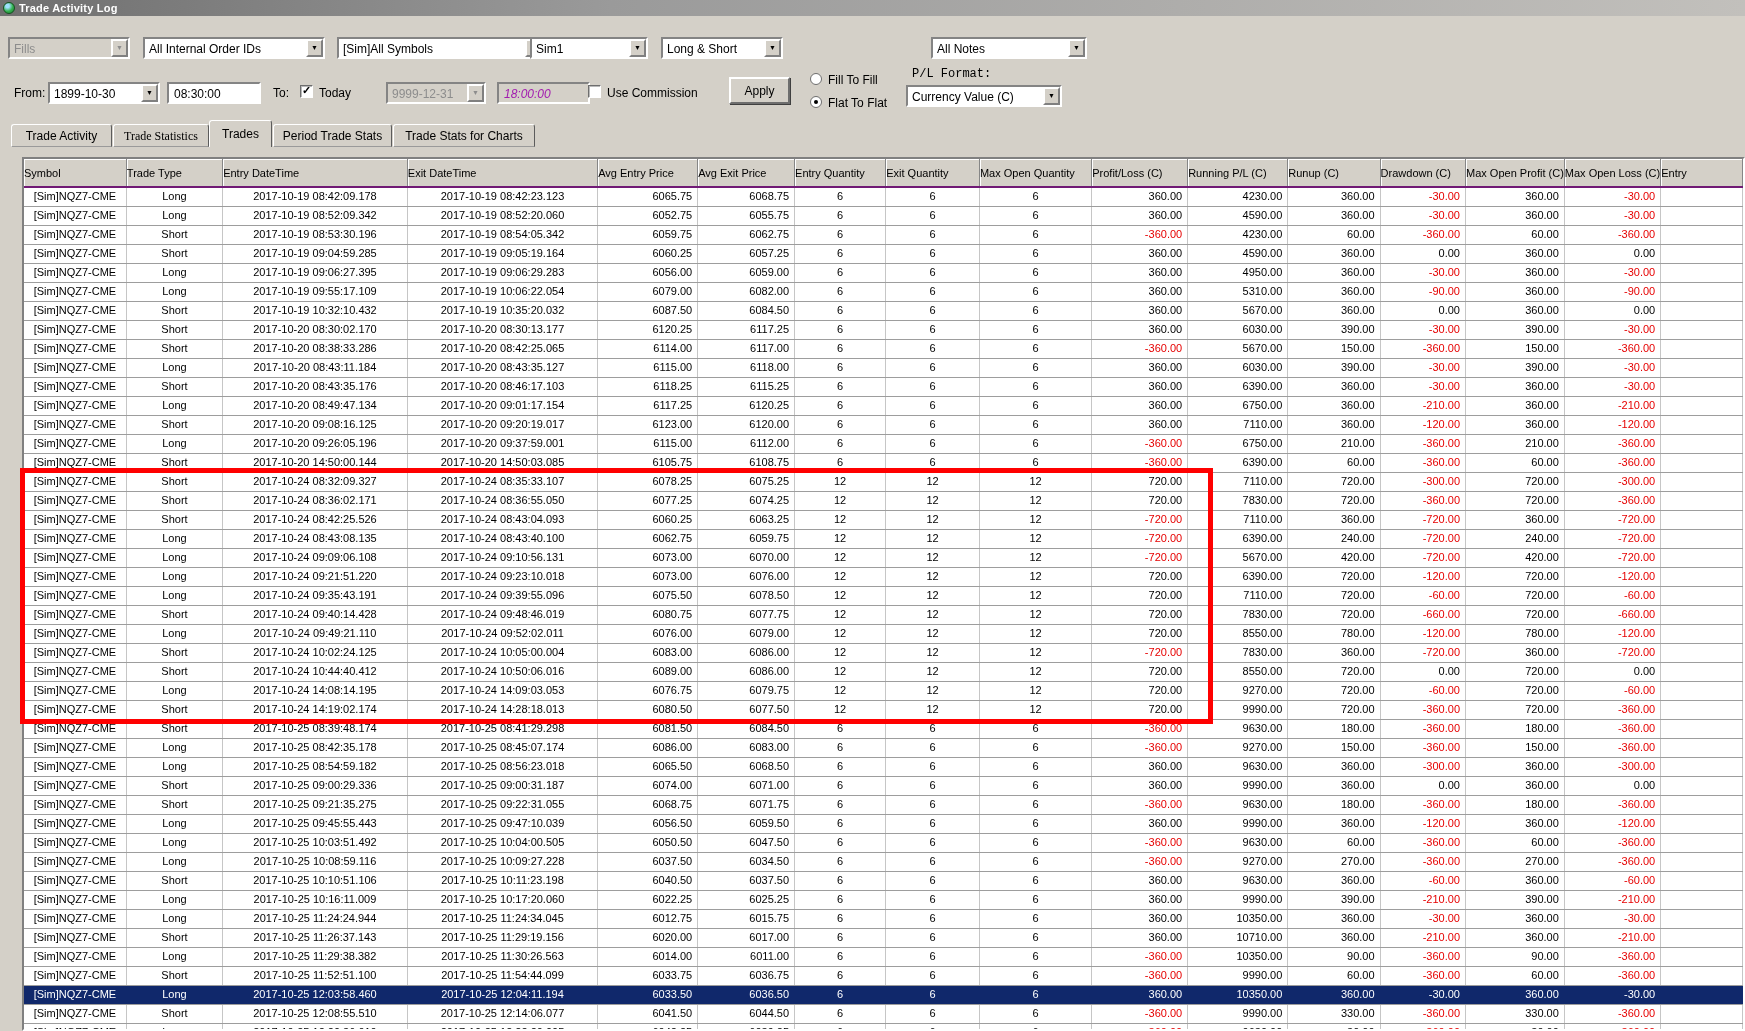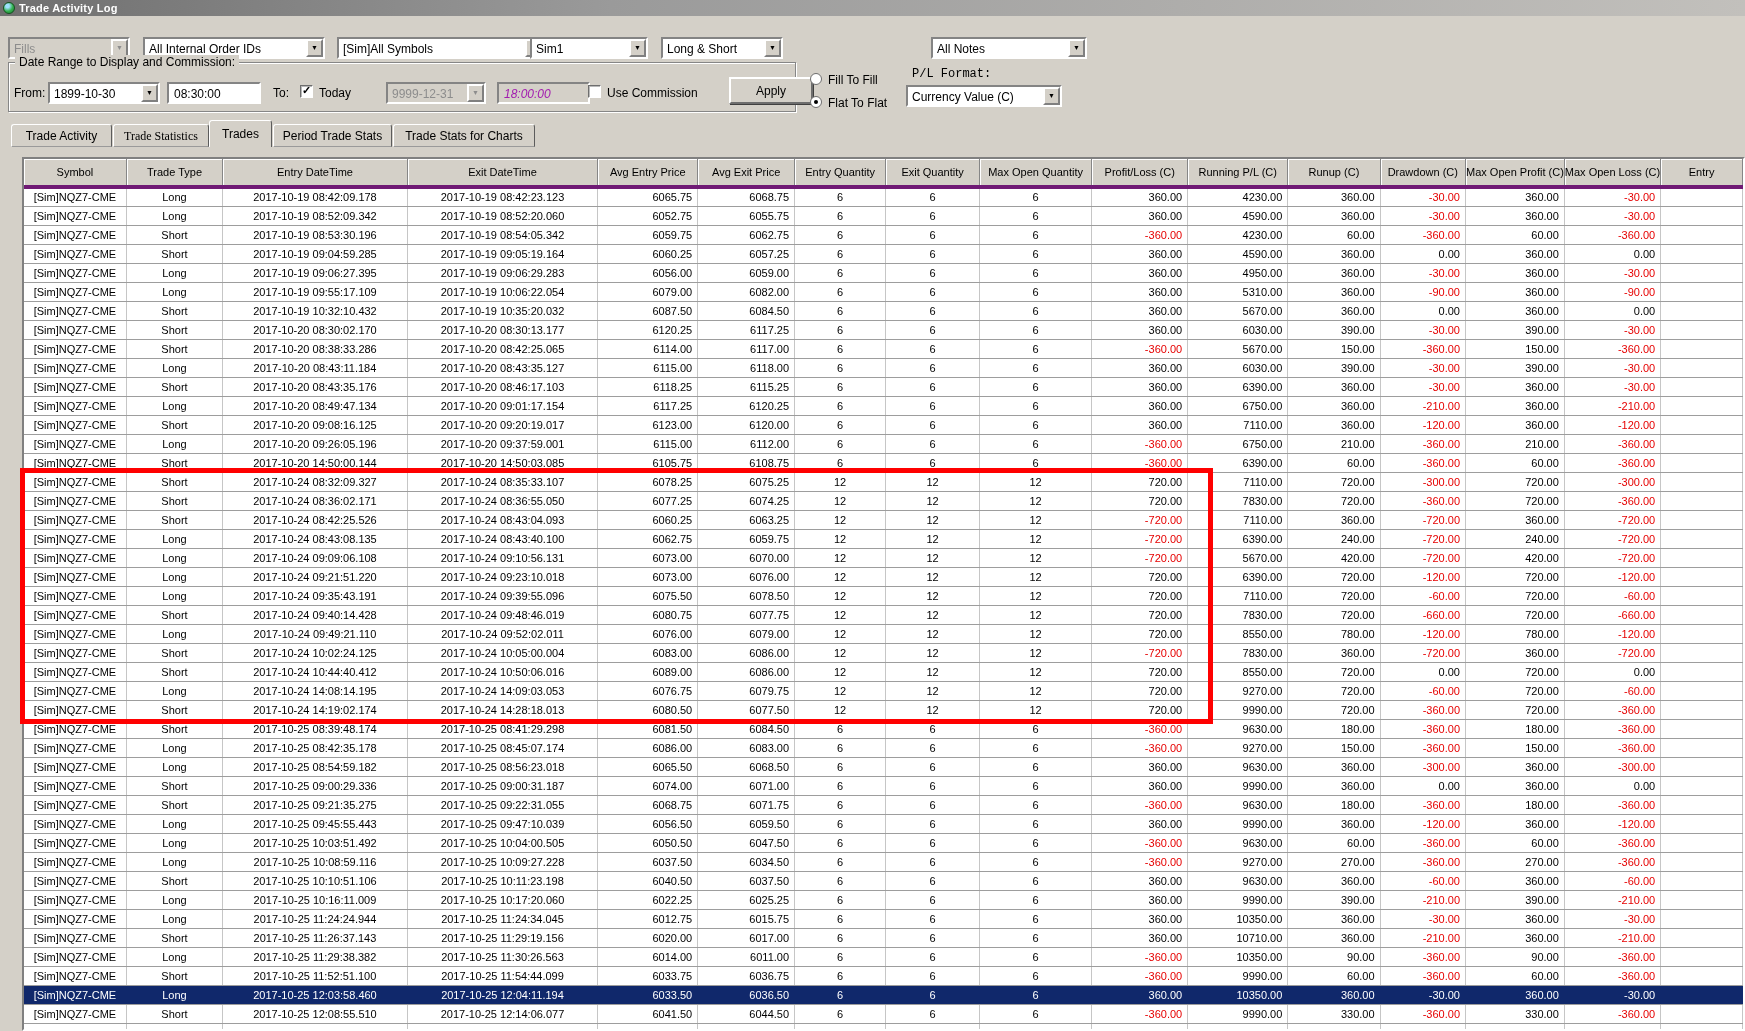"Date Range to Display and" div { html: <div> <span>Date Range to Display and Commission:</span> </div> -> none }
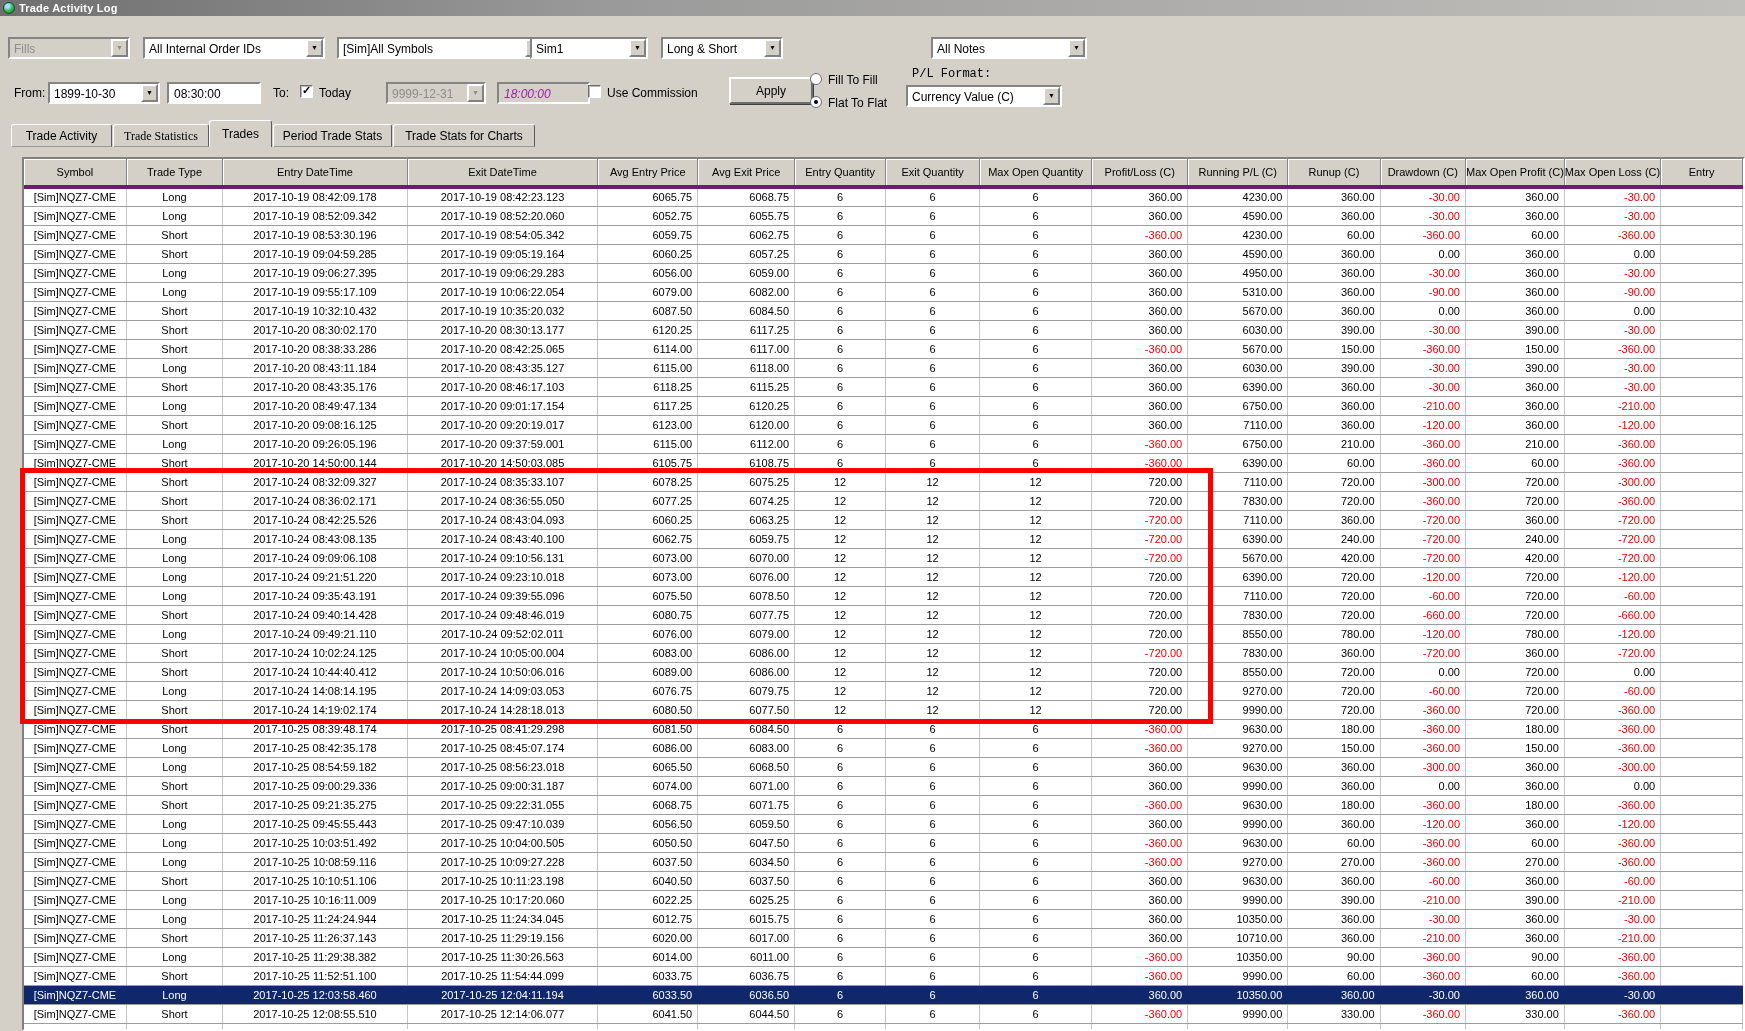"Apply" div.button { width: 84px -> 61px }
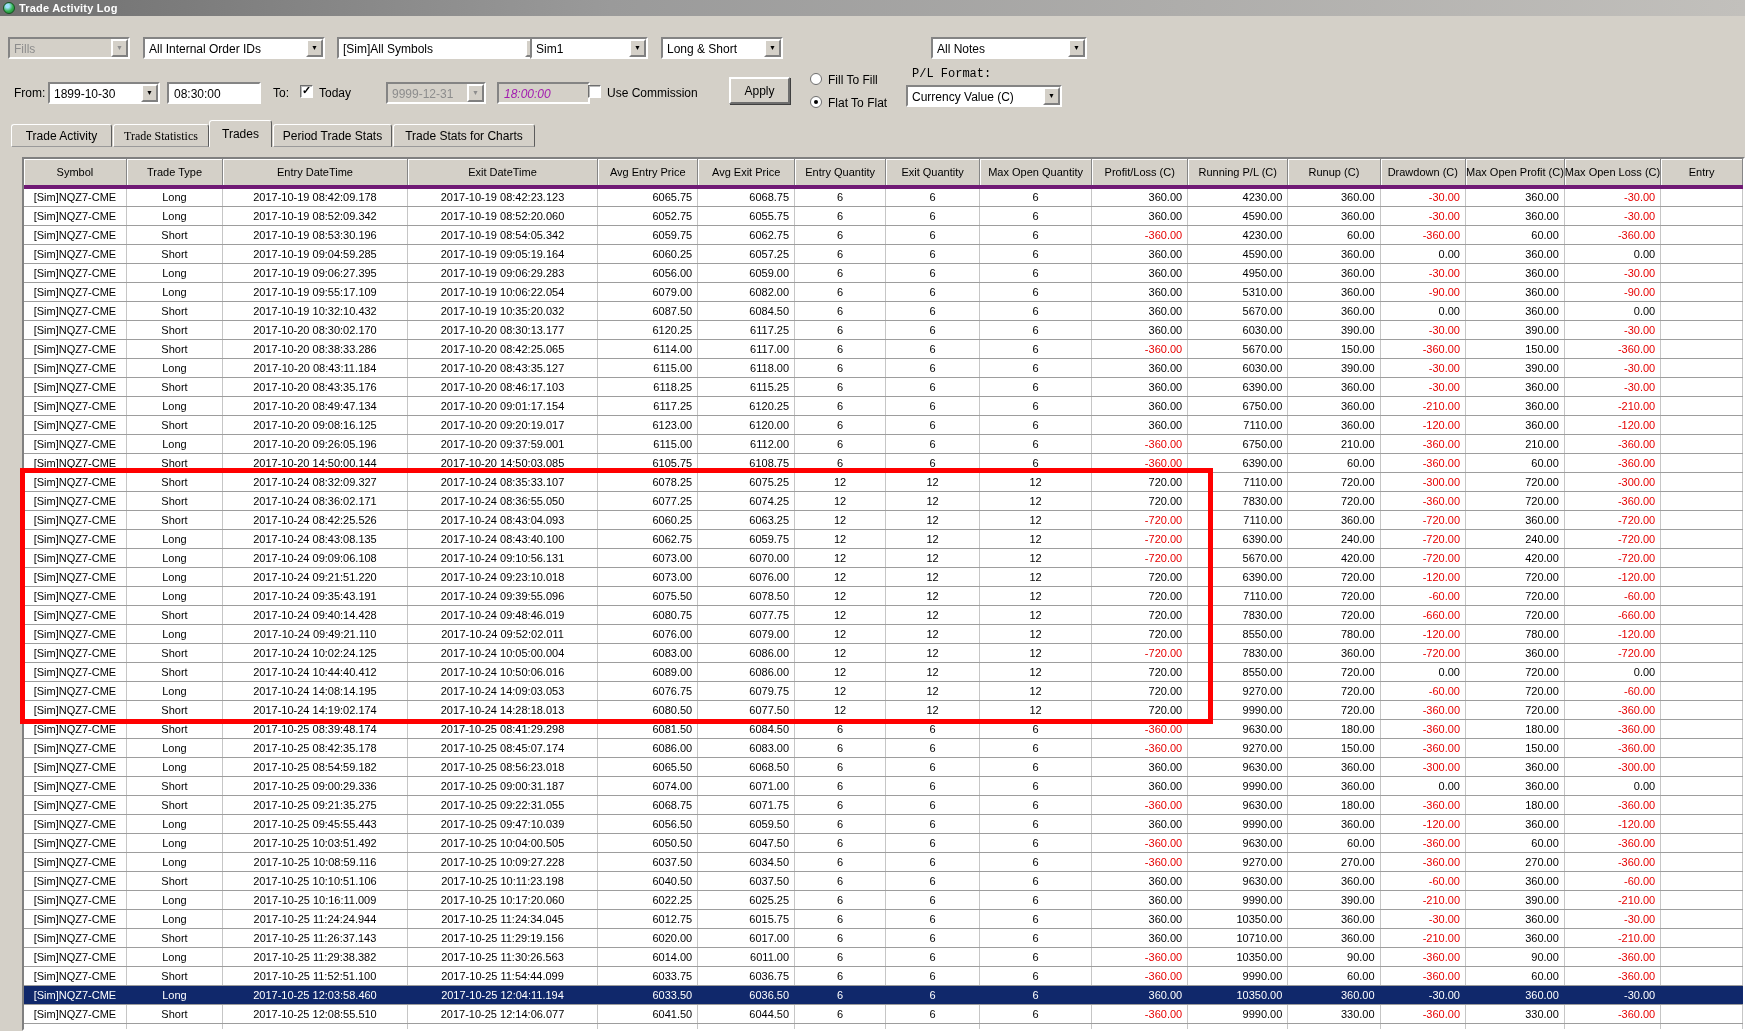"Symbol" thead th { border-bottom: 4px solid #701a75 -> 2px solid #701a75; text-align: center -> left }
